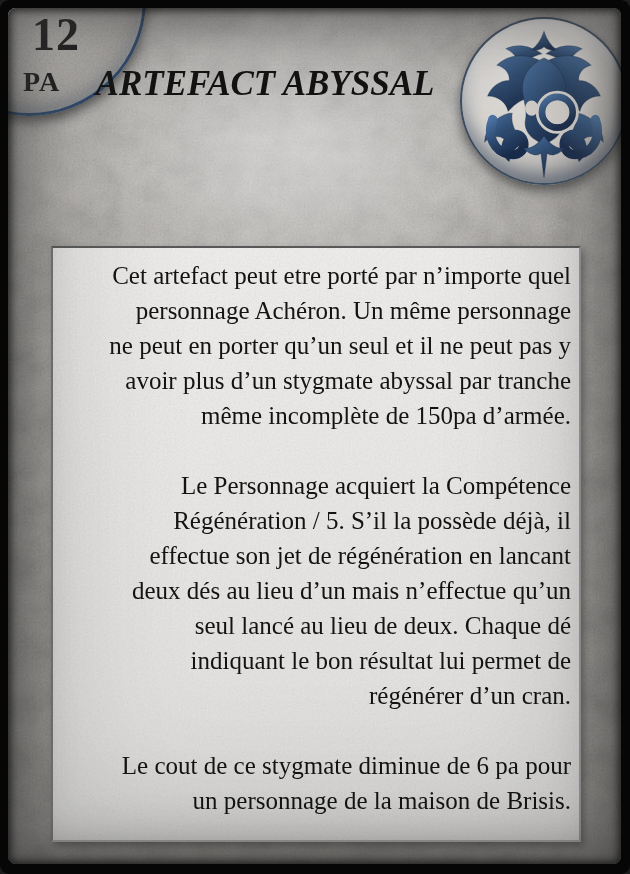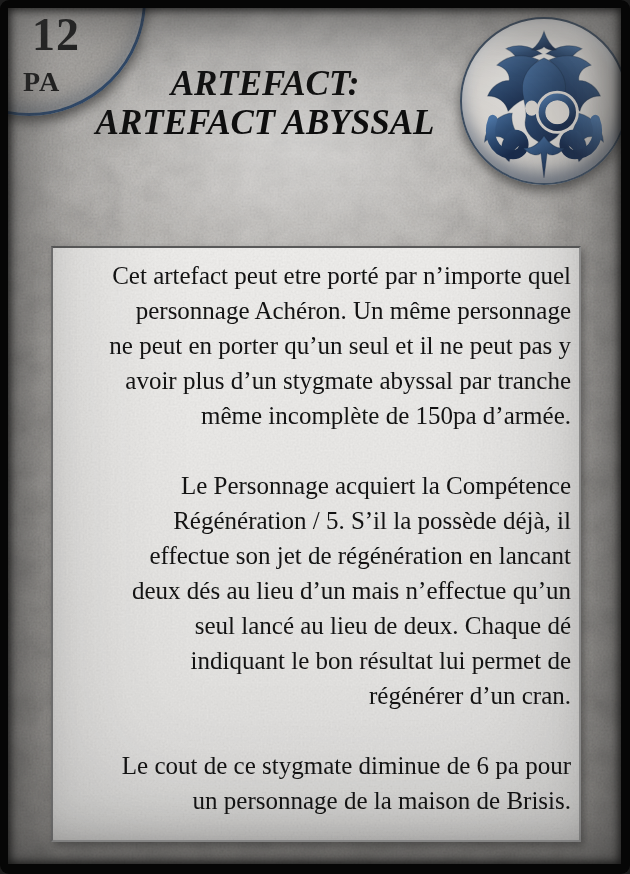"12" .card-inner { border-radius: 0 -> 8px }
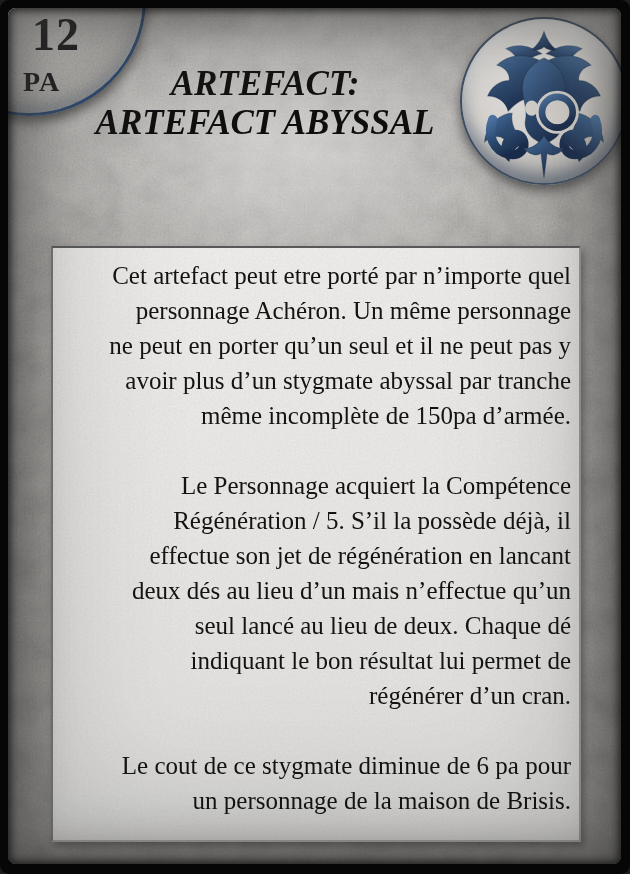"ARTEFACT:" div { html: <div>ARTEFACT:</div> -> none }
